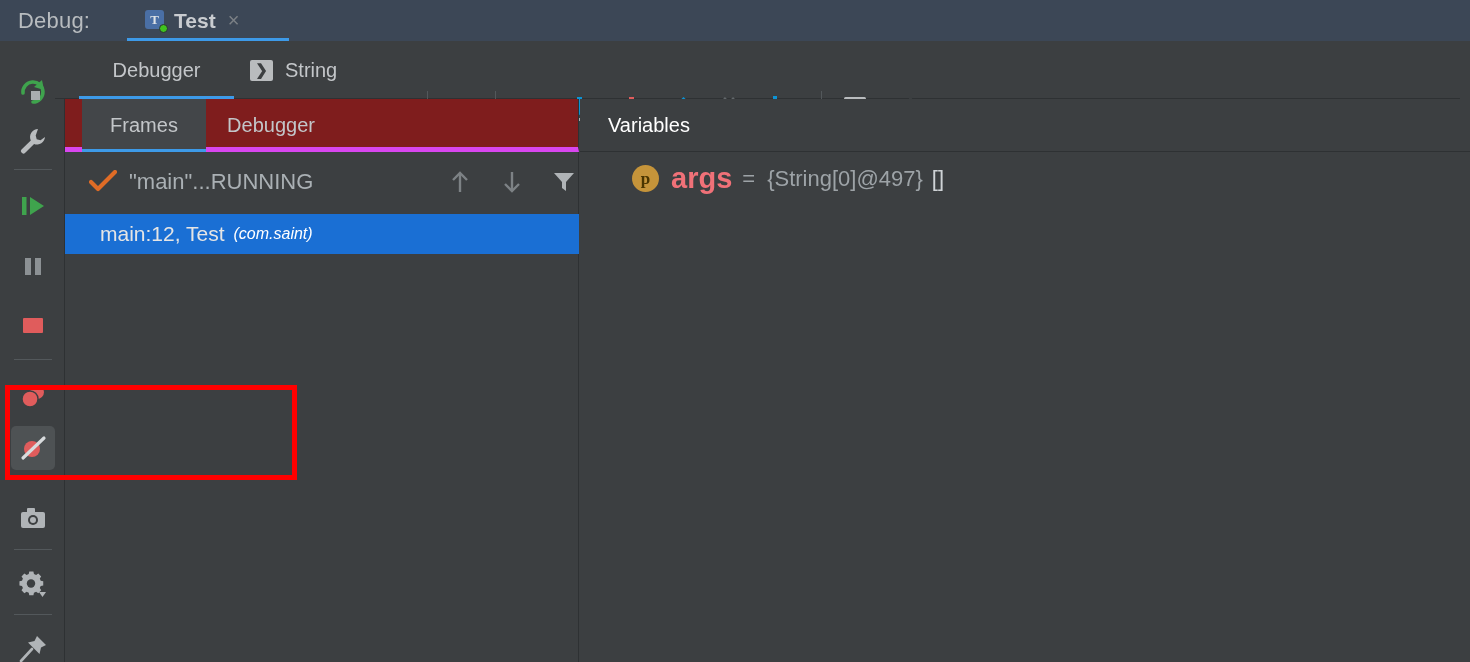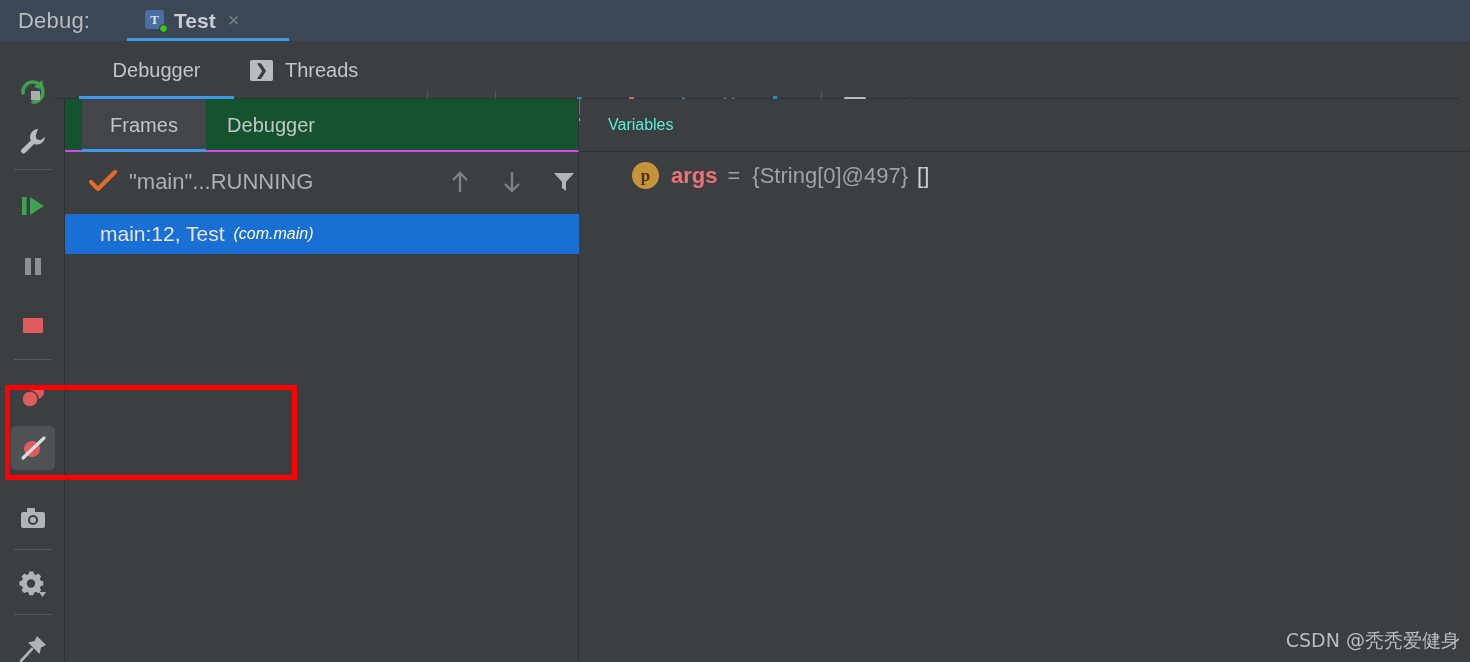"Threads" span { text: Threads -> String }
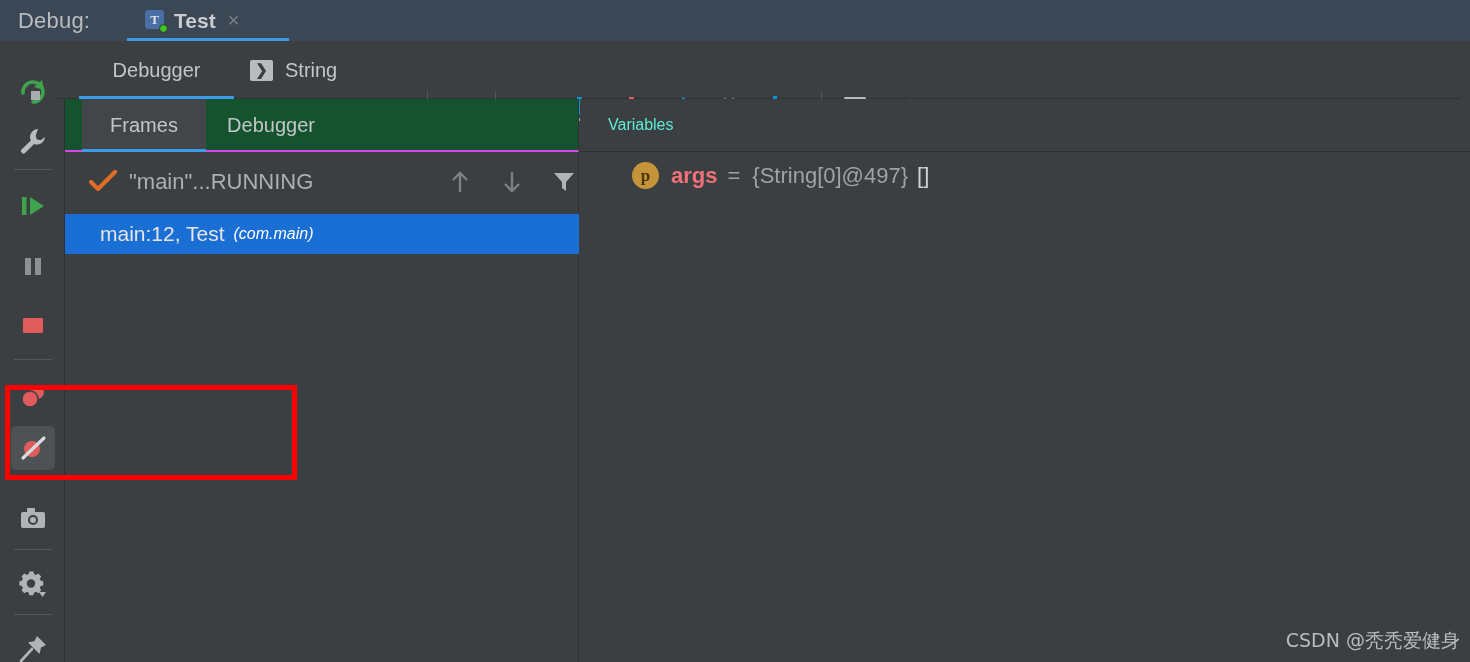"Frames" .framesbar { background: #14532d -> #7f1d1d; border-bottom: 2px solid #d946ef -> 5px solid #d946ef }
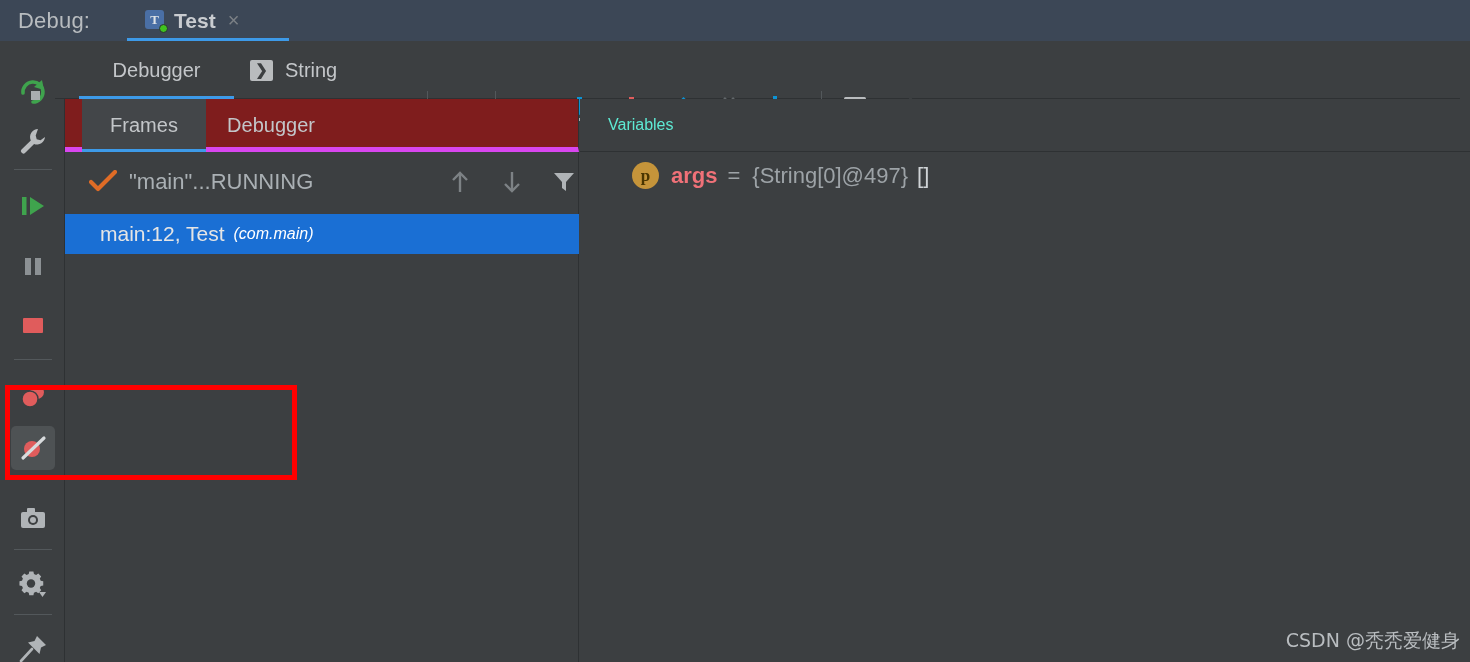"Variables" .varsbar .t { color: #5eead4 -> #ffffff; font-size: 16px -> 20px }
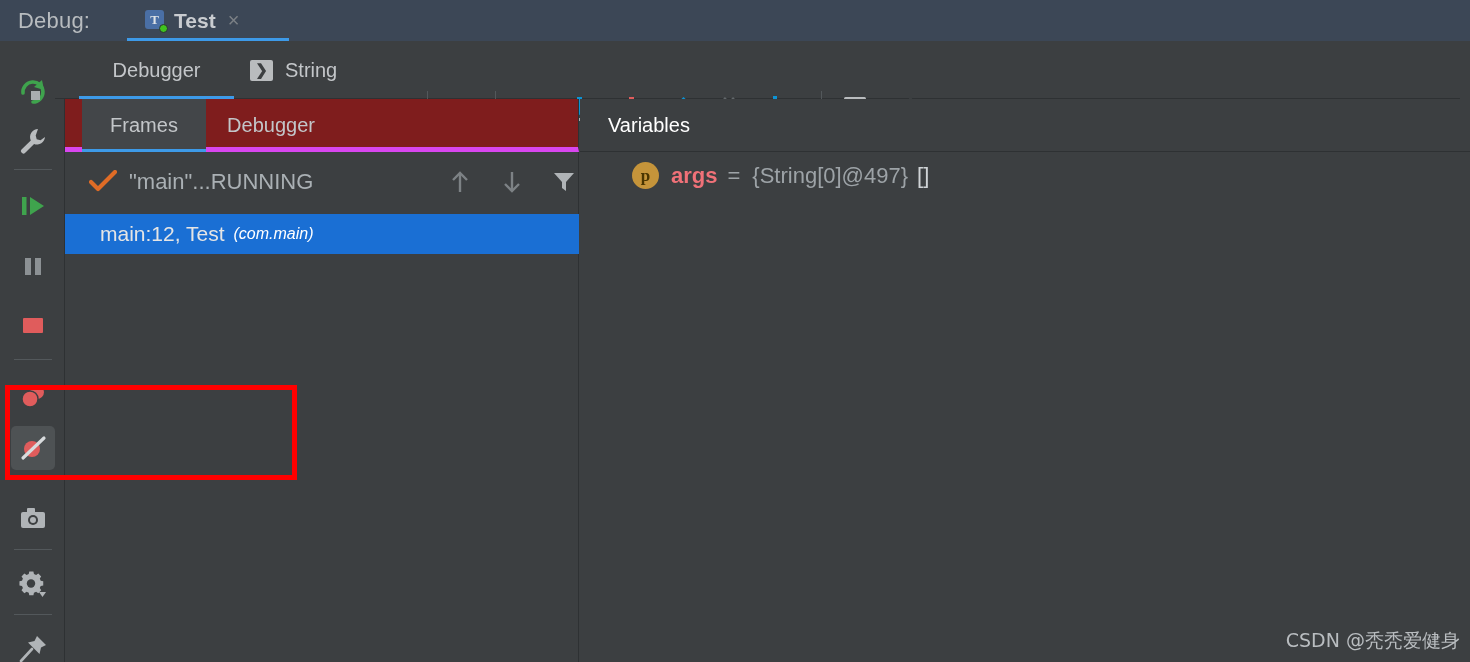"args" .var-name { font-size: 22px -> 29px }
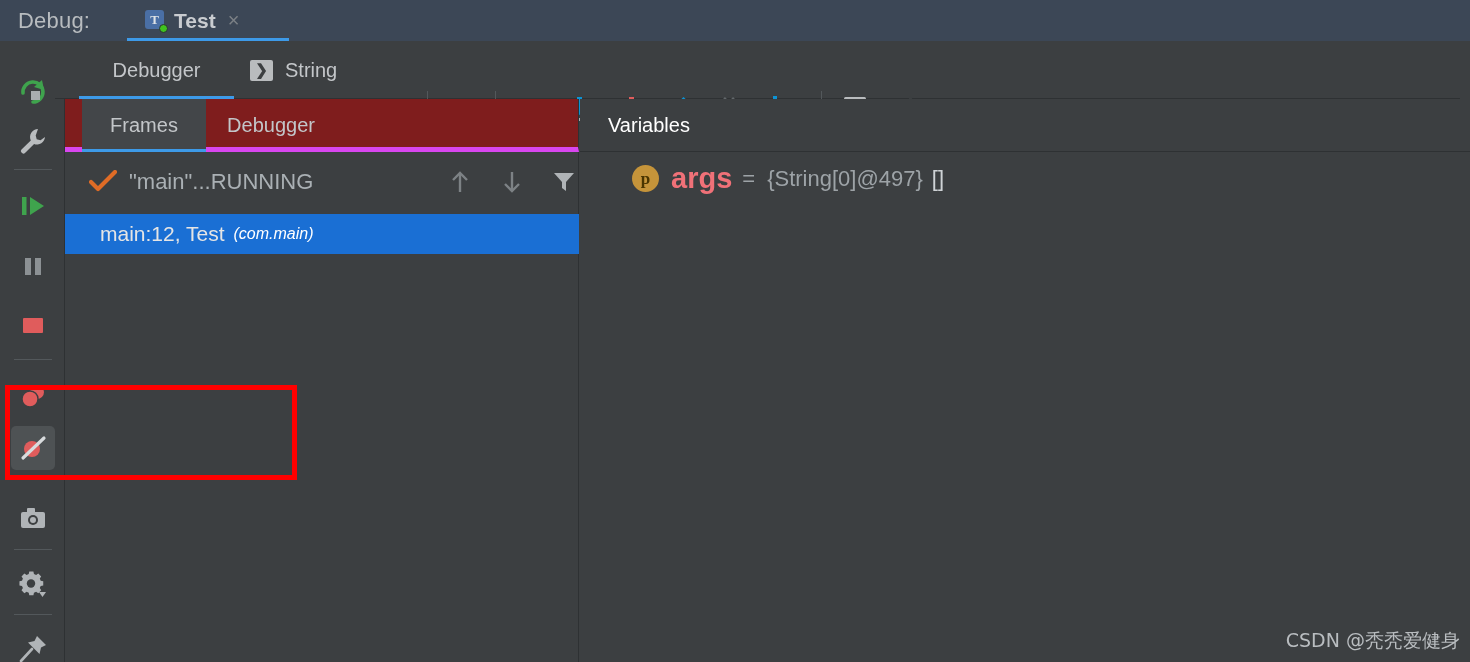"(com.main)" span.pkg { text: com.main -> com.saint }
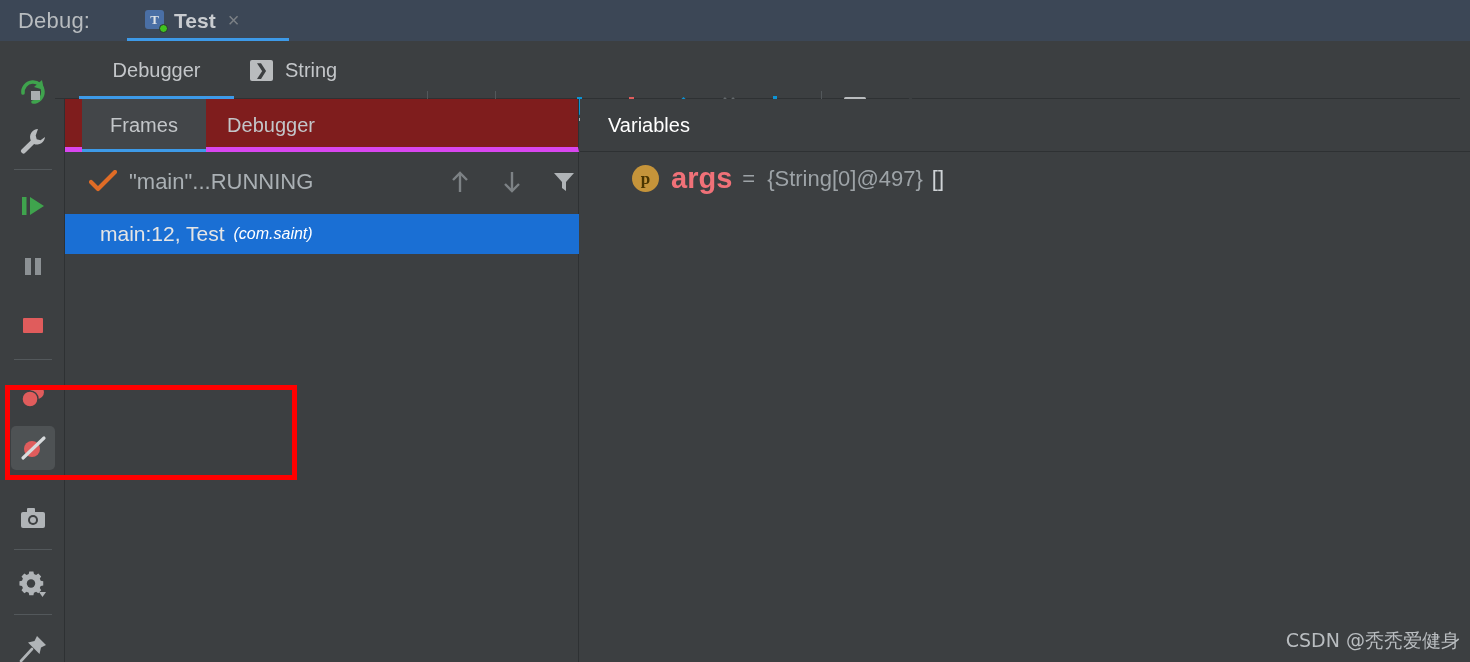"CSDN @秃秃爱健身" div.watermark { html: <div>CSDN @秃秃爱健身</div> -> none }
